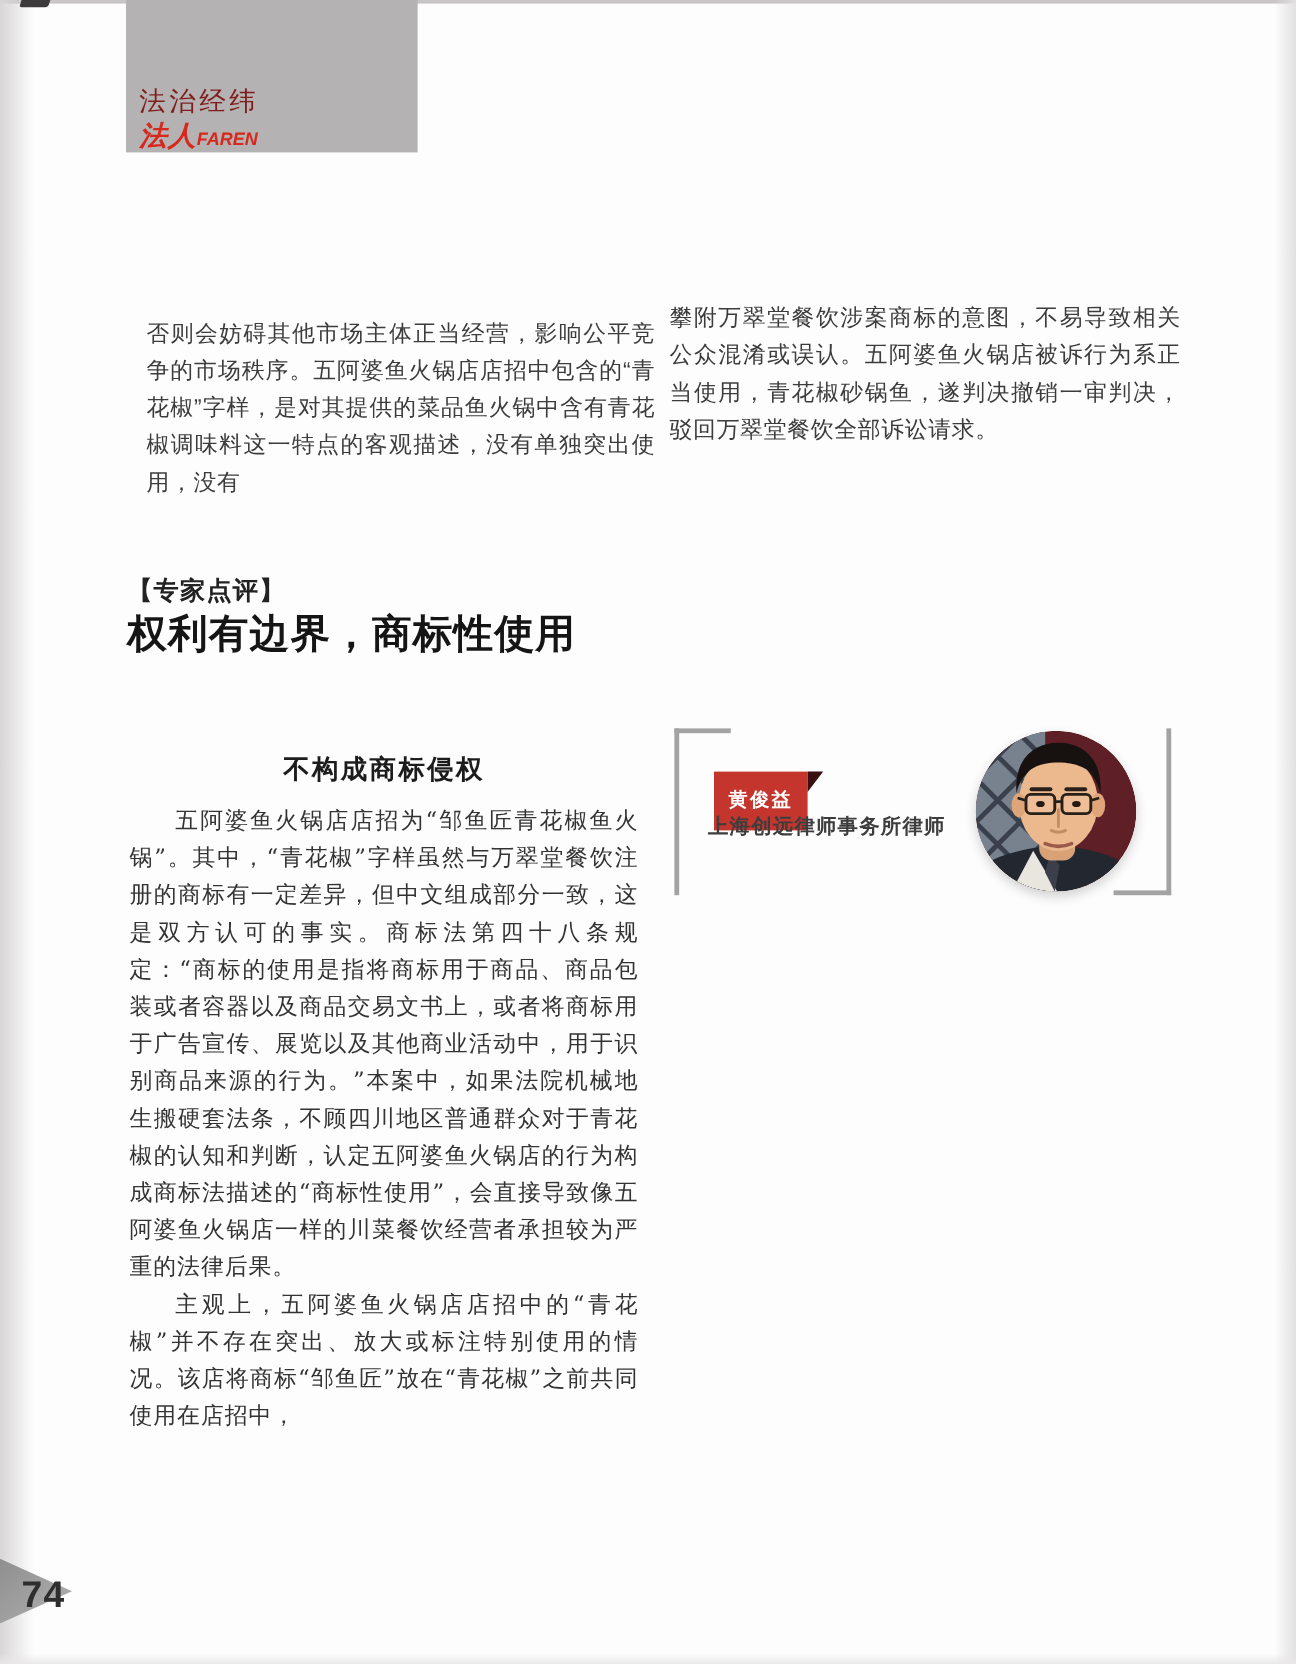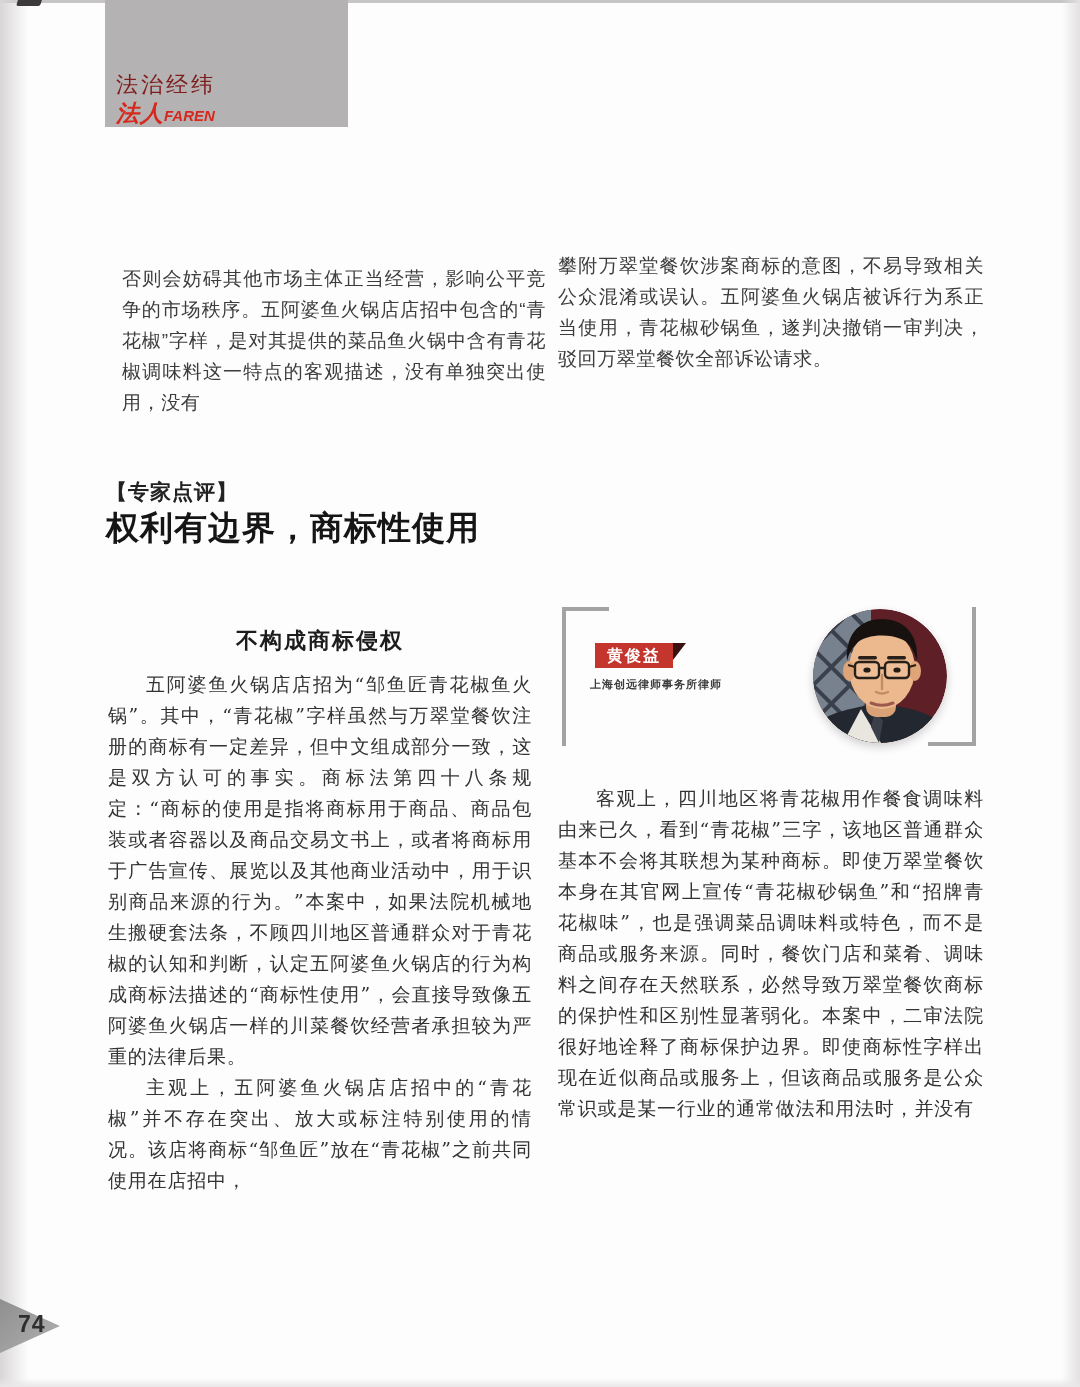"黄俊益" .name-badge { padding: 0 12px -> 12px 12px }
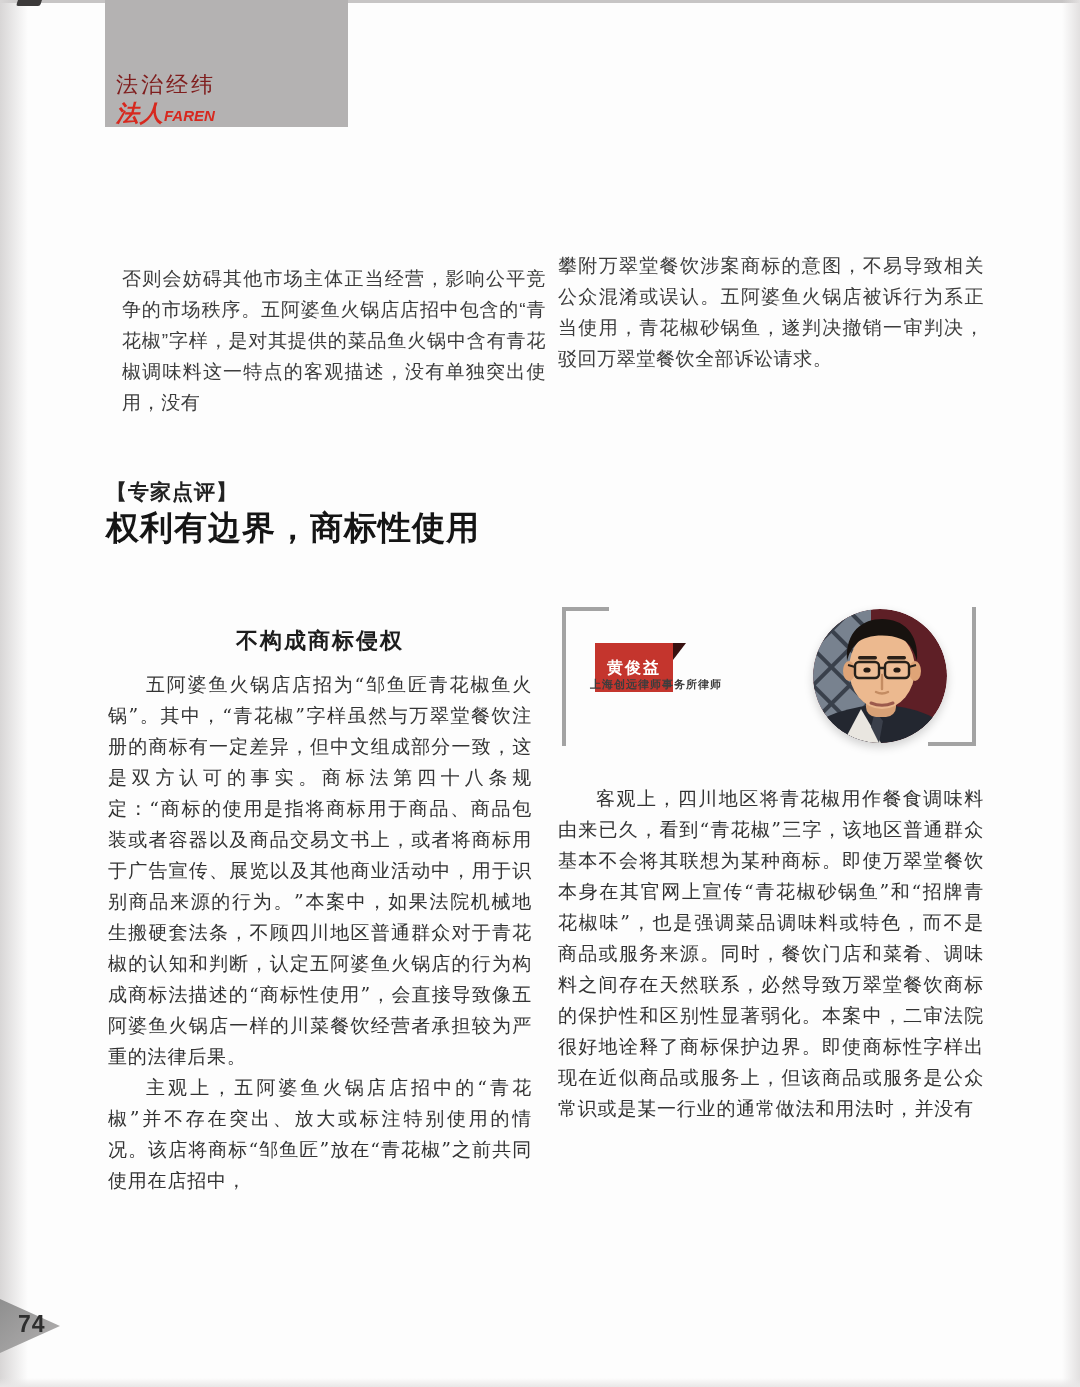"上海创远律师事务所律师" .affiliation { font-size: 11px -> 17px }
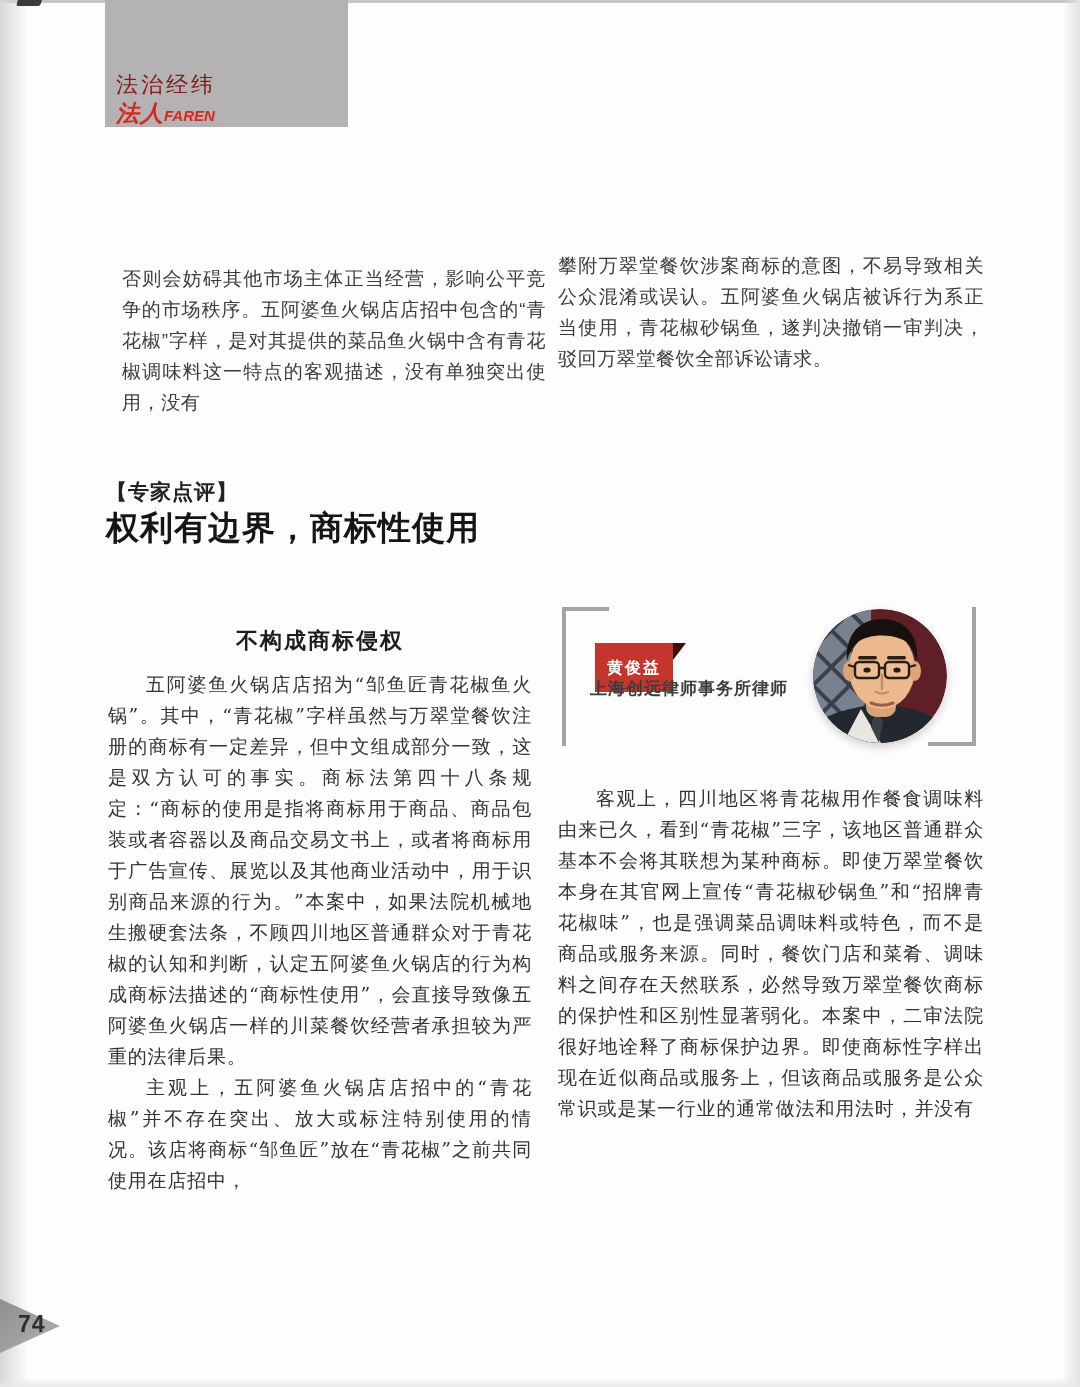"客观上，四川地区将青花椒用作餐食调味料由来已久，看到“青花椒”三字，该地区普通群" p.kai { html: <p>客观上，四川地区将青花椒用作餐食调味料由来已久，看到“青花椒”三字，该地区普通群众基本不会将其联想为某种商标。即使万翠堂餐饮本身在其官网上宣传“青花椒砂锅鱼”和“招牌青花椒味”，也是强调菜品调味料或特色，而不是商品或服务来源。同时，餐饮门店和菜肴、调味料之间存在天然联系，必然导致万翠堂餐饮商标的保护性和区别性显著弱化。本案中，二审法院很好地诠释了商标保护边界。即使商标性字样出现在近似商品或服务上，但该商品或服务是公众常识或是某一行业的通常做法和用法时，并没有</p> -> none }
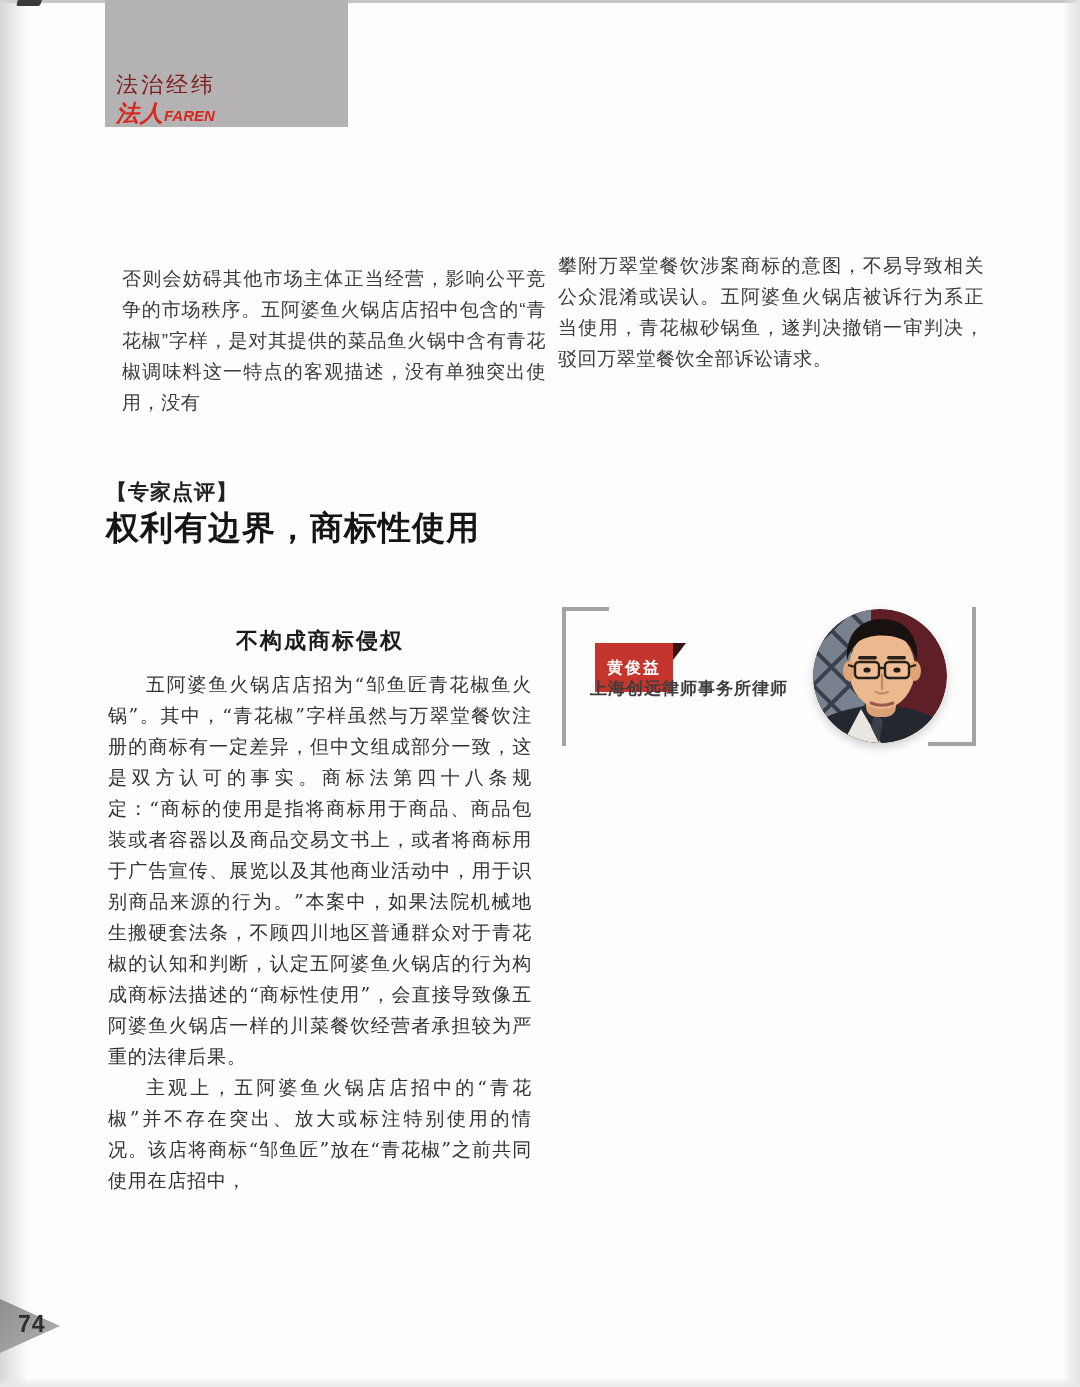"74" .page-number { font-size: 23px -> 31px }
